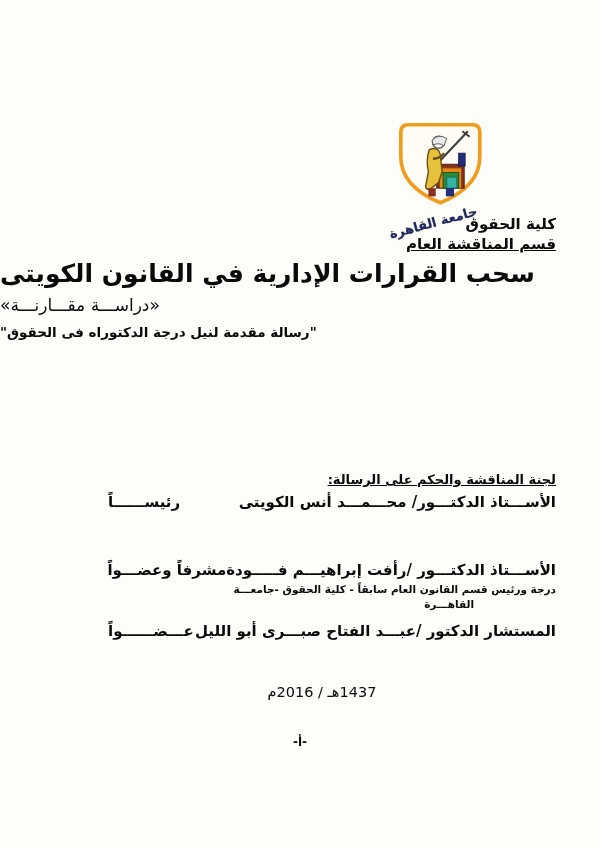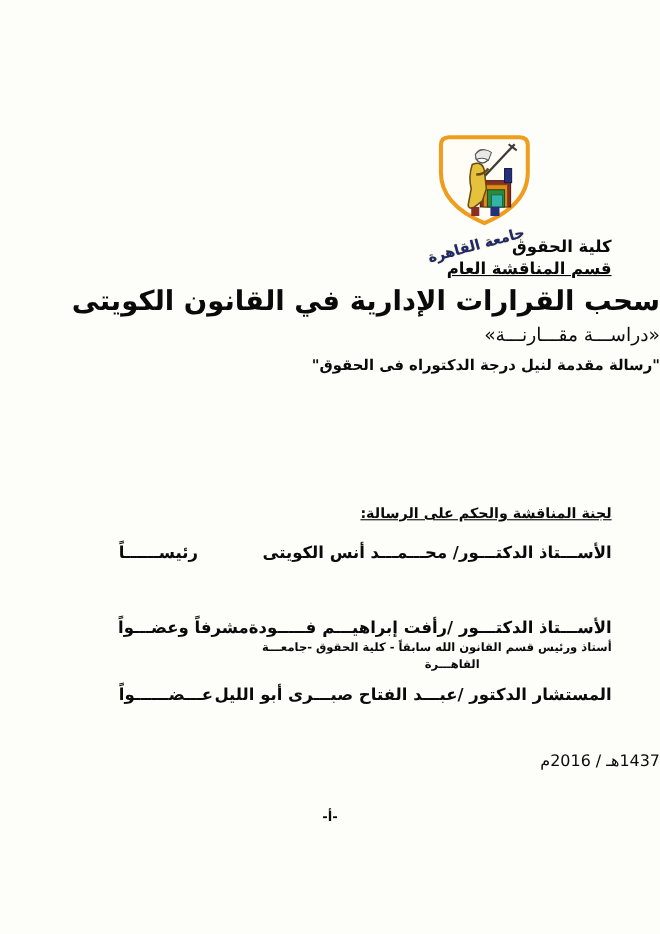"سحب القرارات الإدارية في القانون" .title-block { text-align: right -> left }
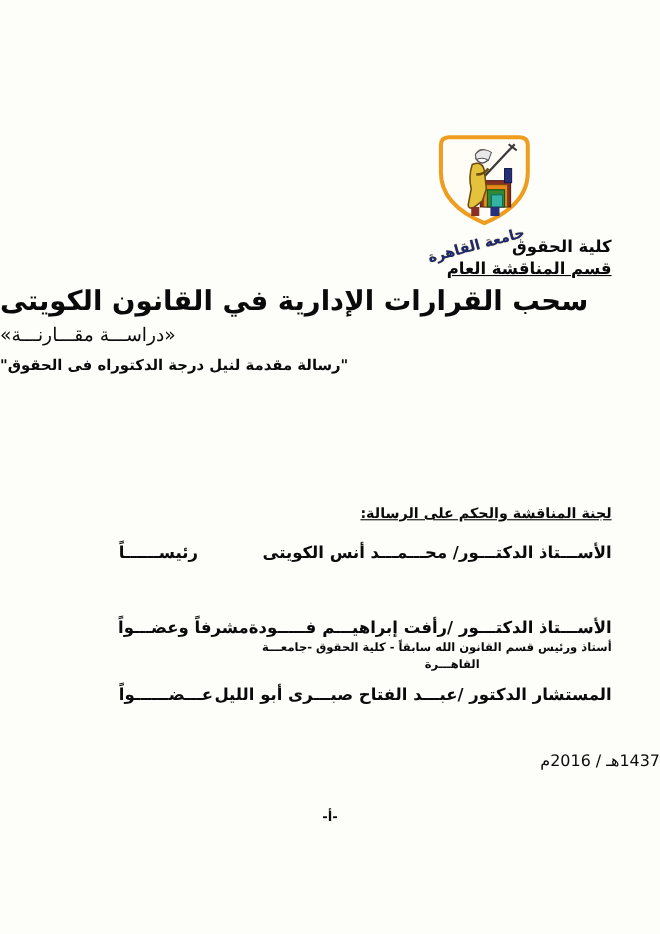"لجنة المناقشة والحكم على الرسالة:" .committee-header { top: 460px -> 472px }
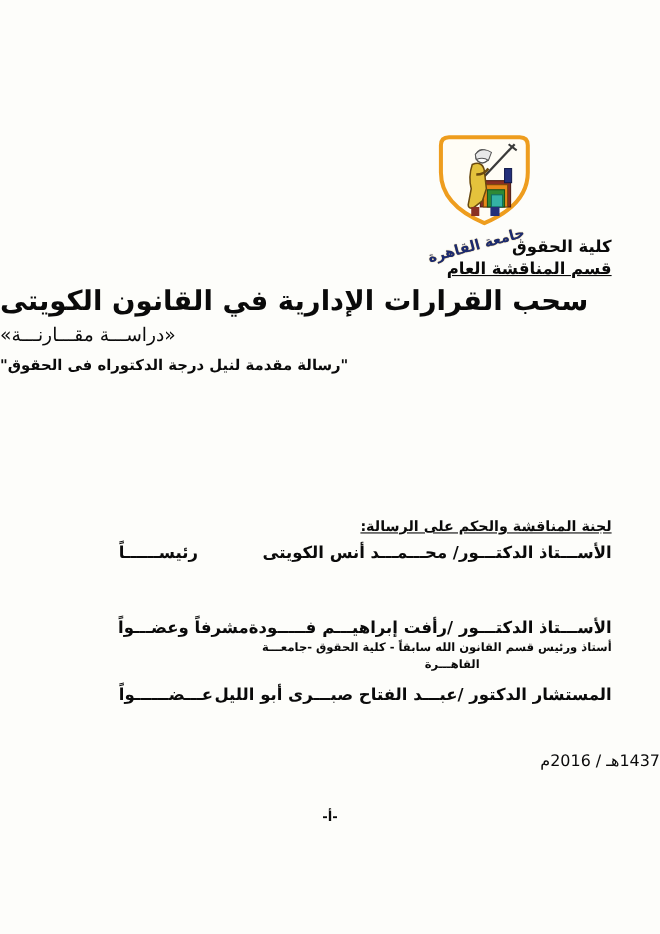"أستاذ ورئيس قسم القانون الله" div.l1 { text: أستاذ ورئيس قسم القانون الله -> درجة ورئيس قسم القانون العام }
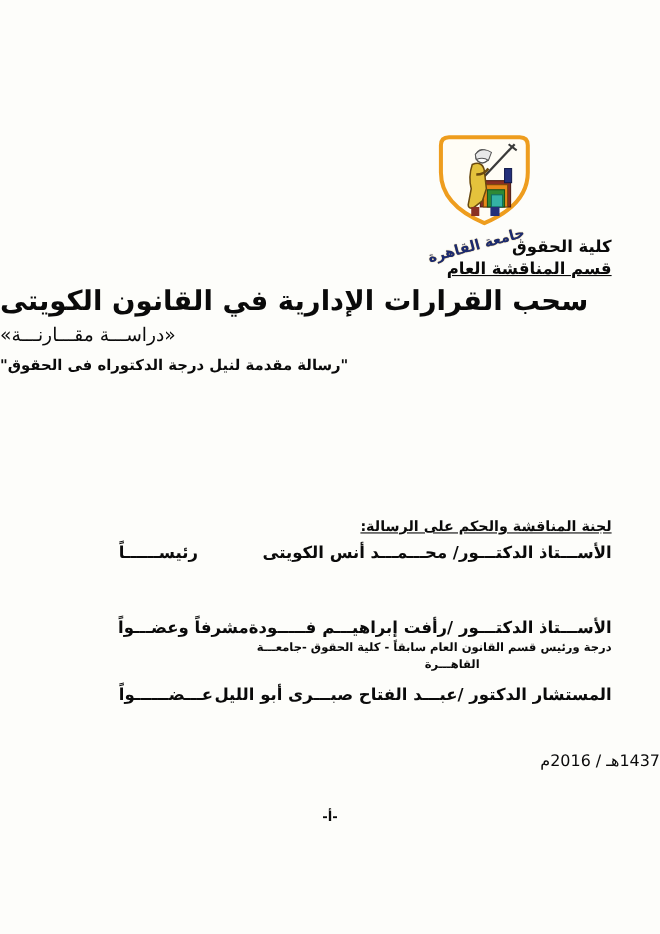"القاهـــرة" .m1 .details .l2 { margin-right: 120px -> 82px }
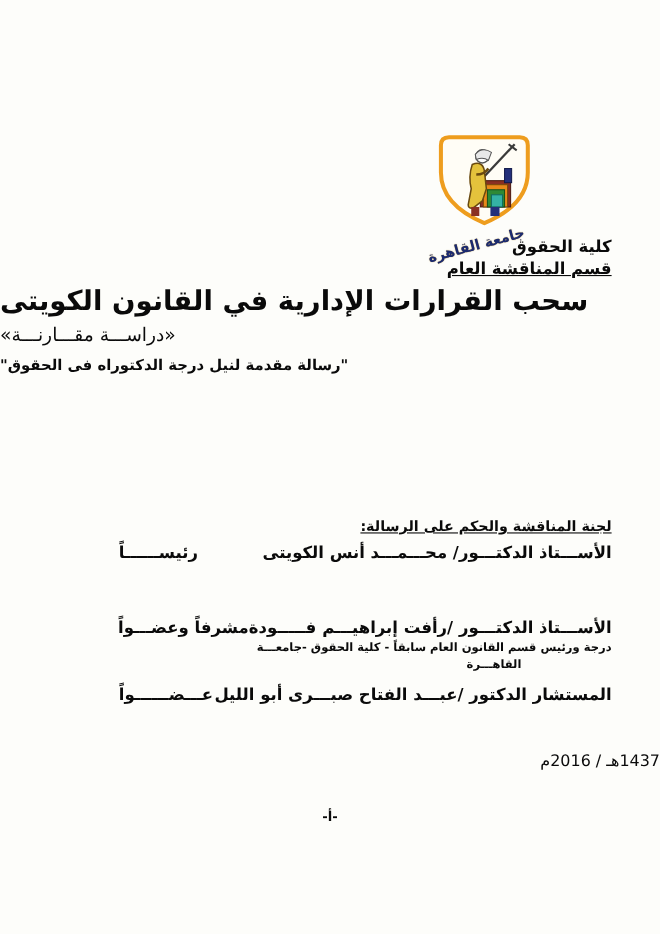"1437هـ / 2016م" .date-line { text-align: none -> center }
